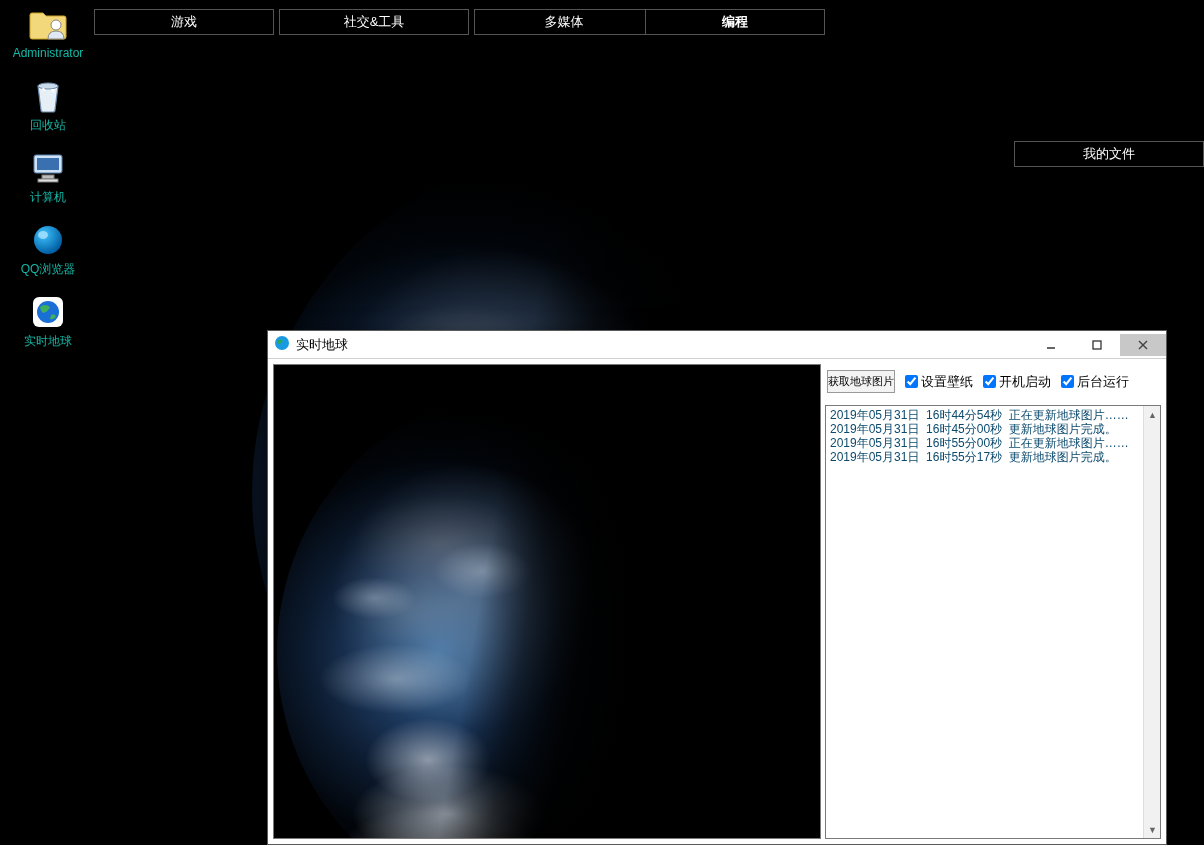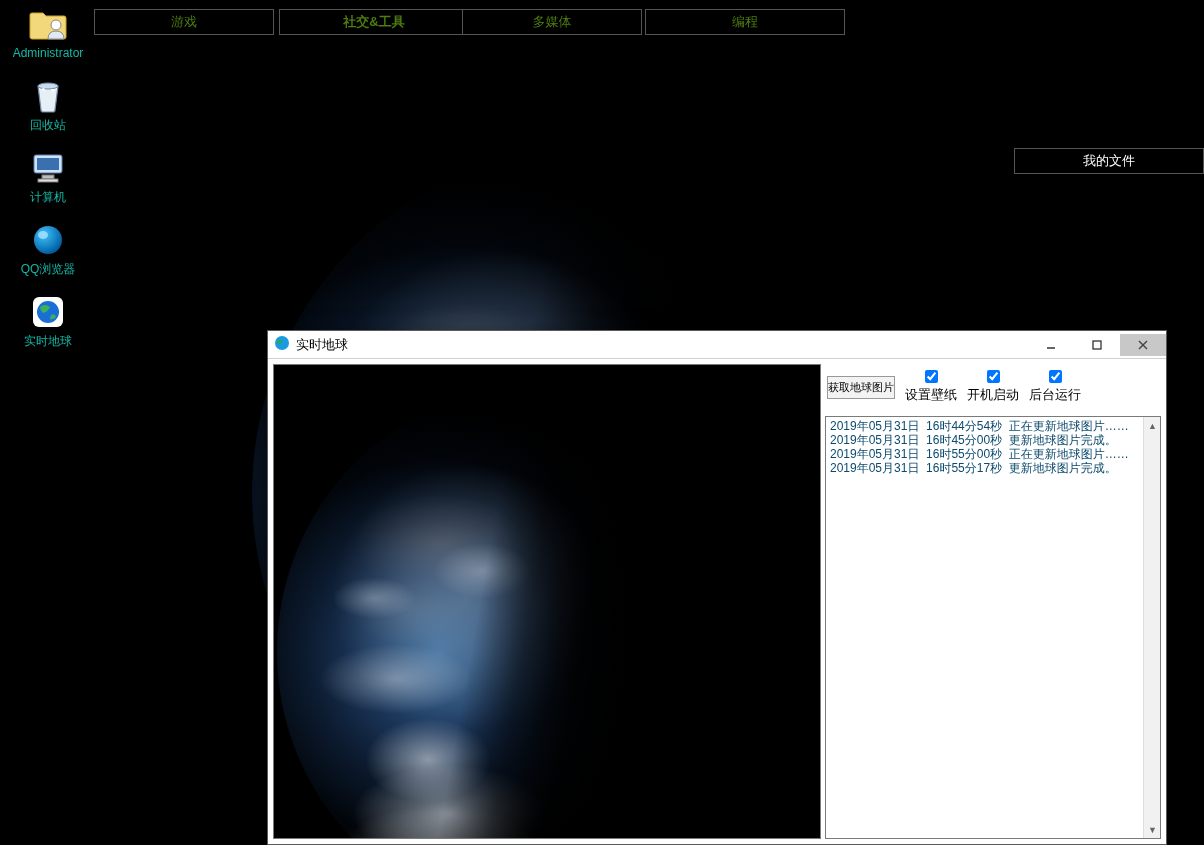"游戏" .topbar-btn { color: #4d7c0f -> #ffffff }
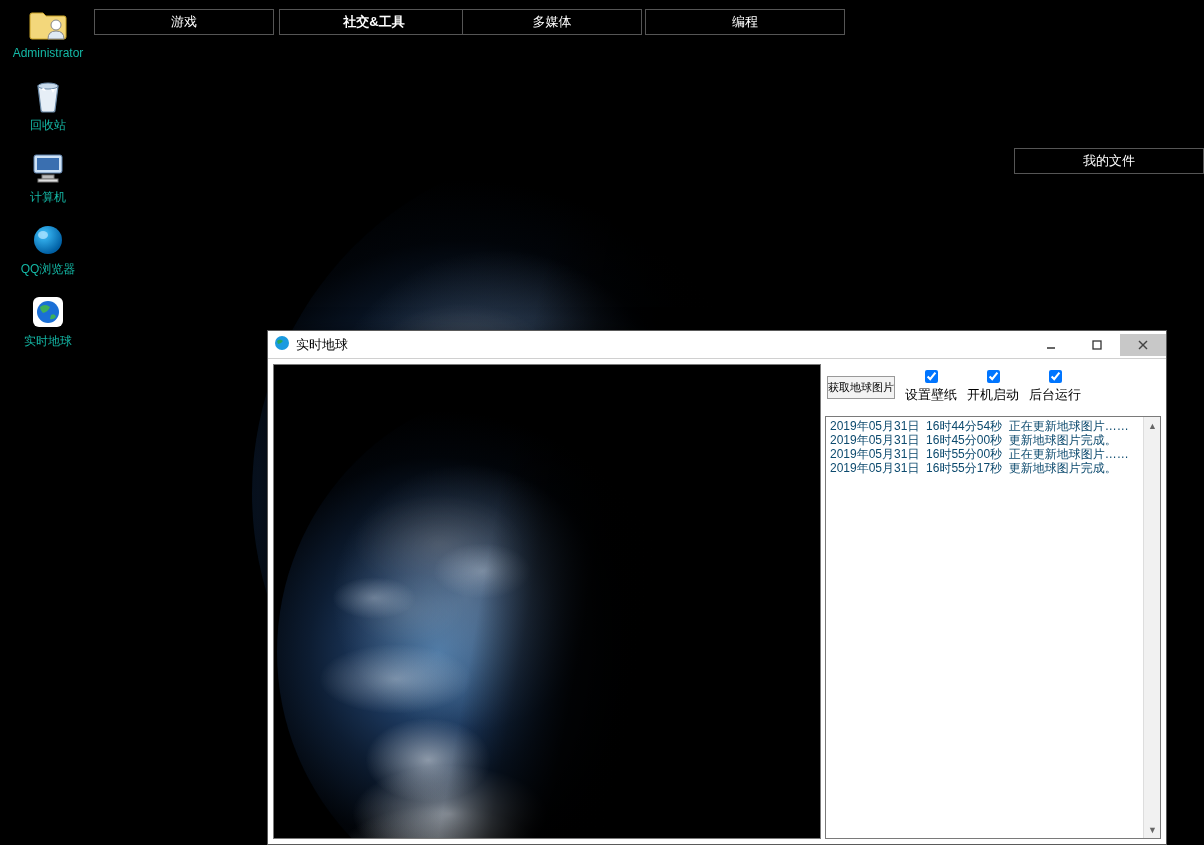"社交&工具" div.topbar-btn { font-weight: bold -> none }
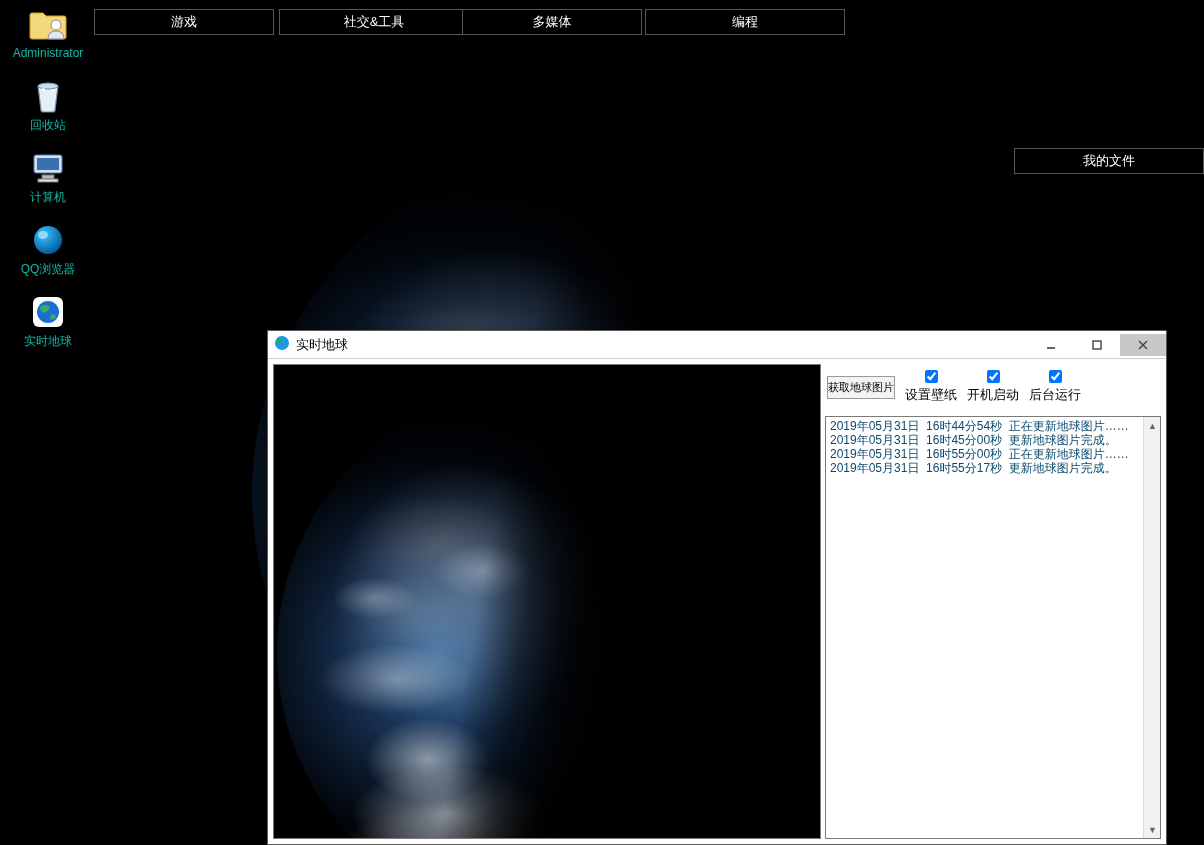"多媒体" div.topbar-btn { left: 462px -> 474px }
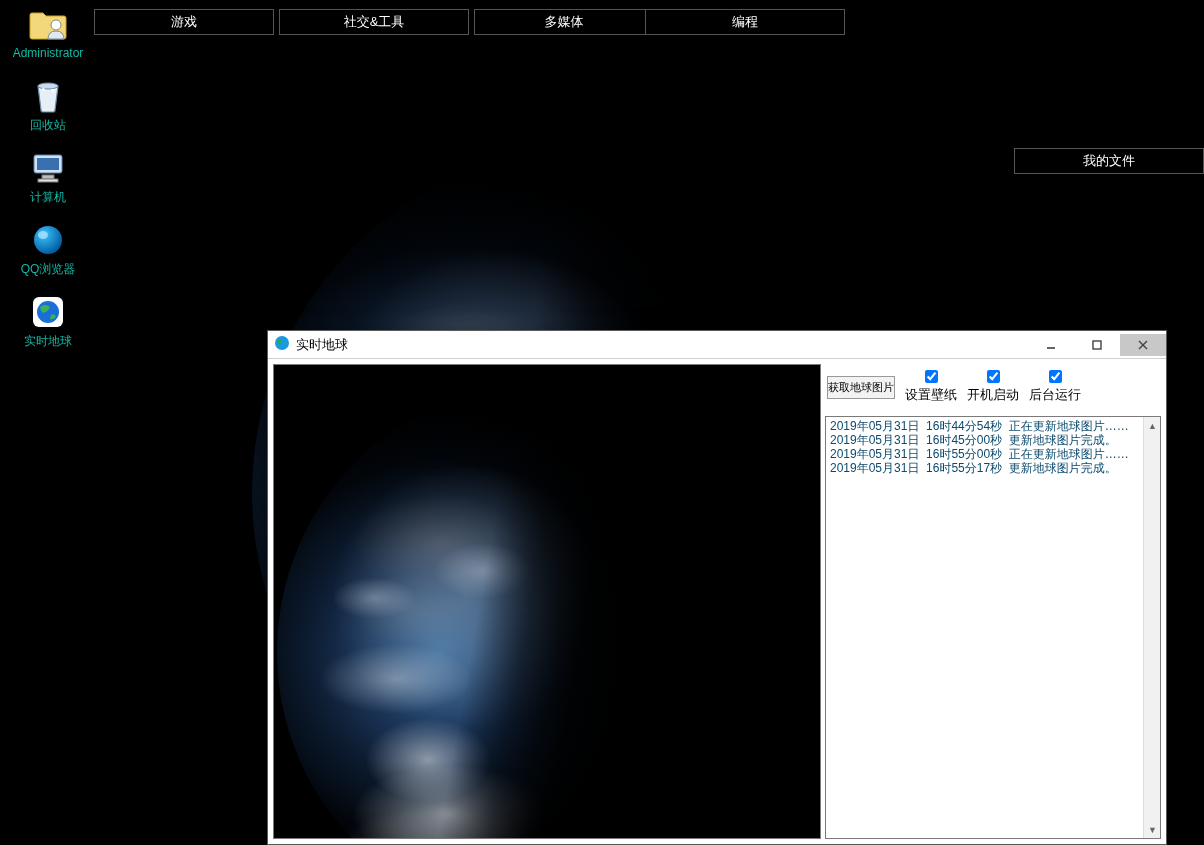"编程" div.topbar-btn { font-weight: none -> bold; width: 200px -> 180px }
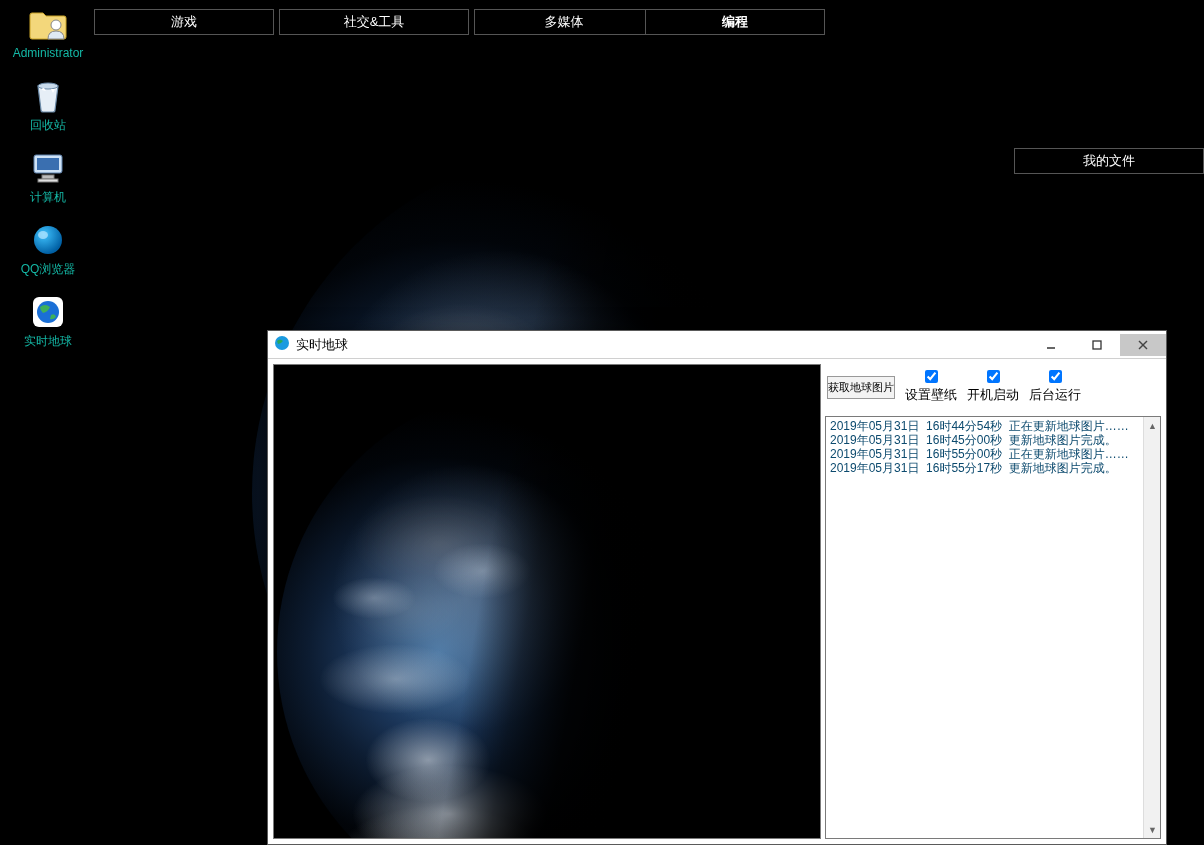"我的文件" div.sidebar-btn { top: 148px -> 141px }
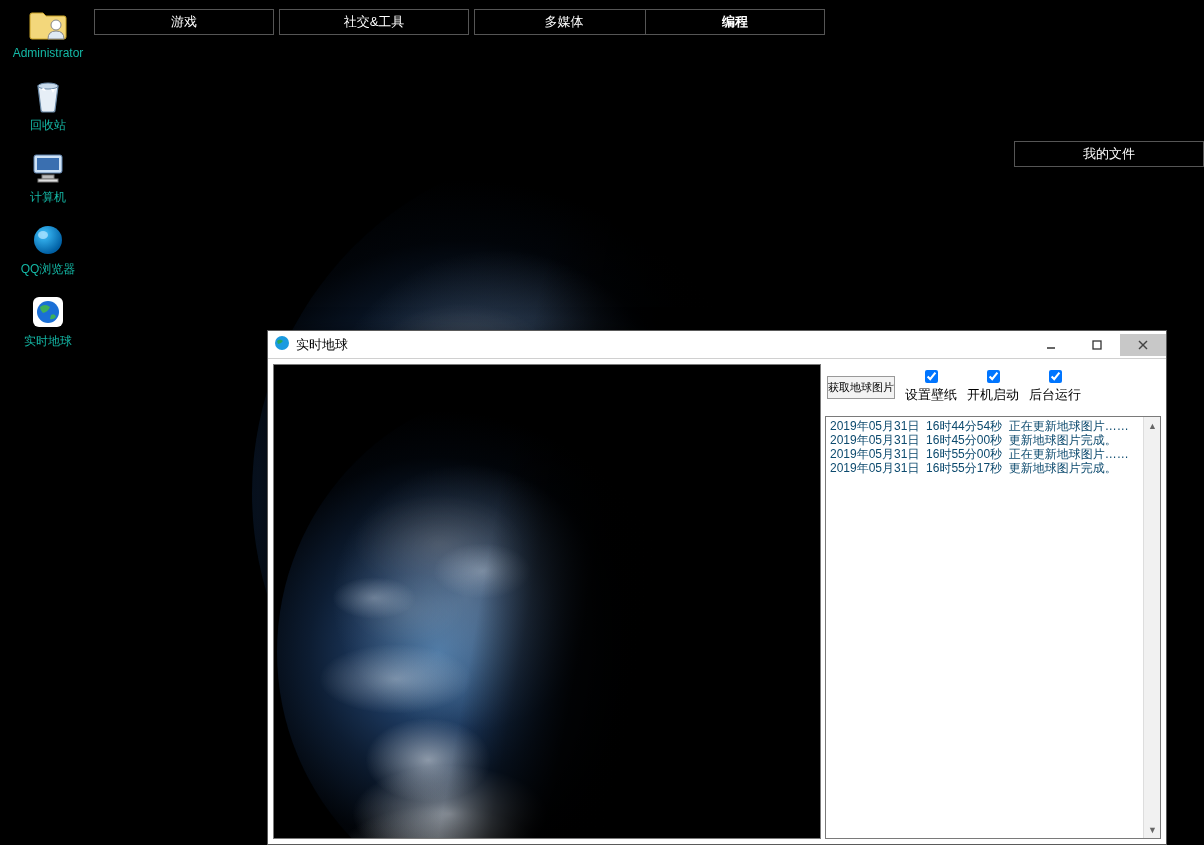"设置壁纸" .ctrlrow label { flex-direction: column -> none }
